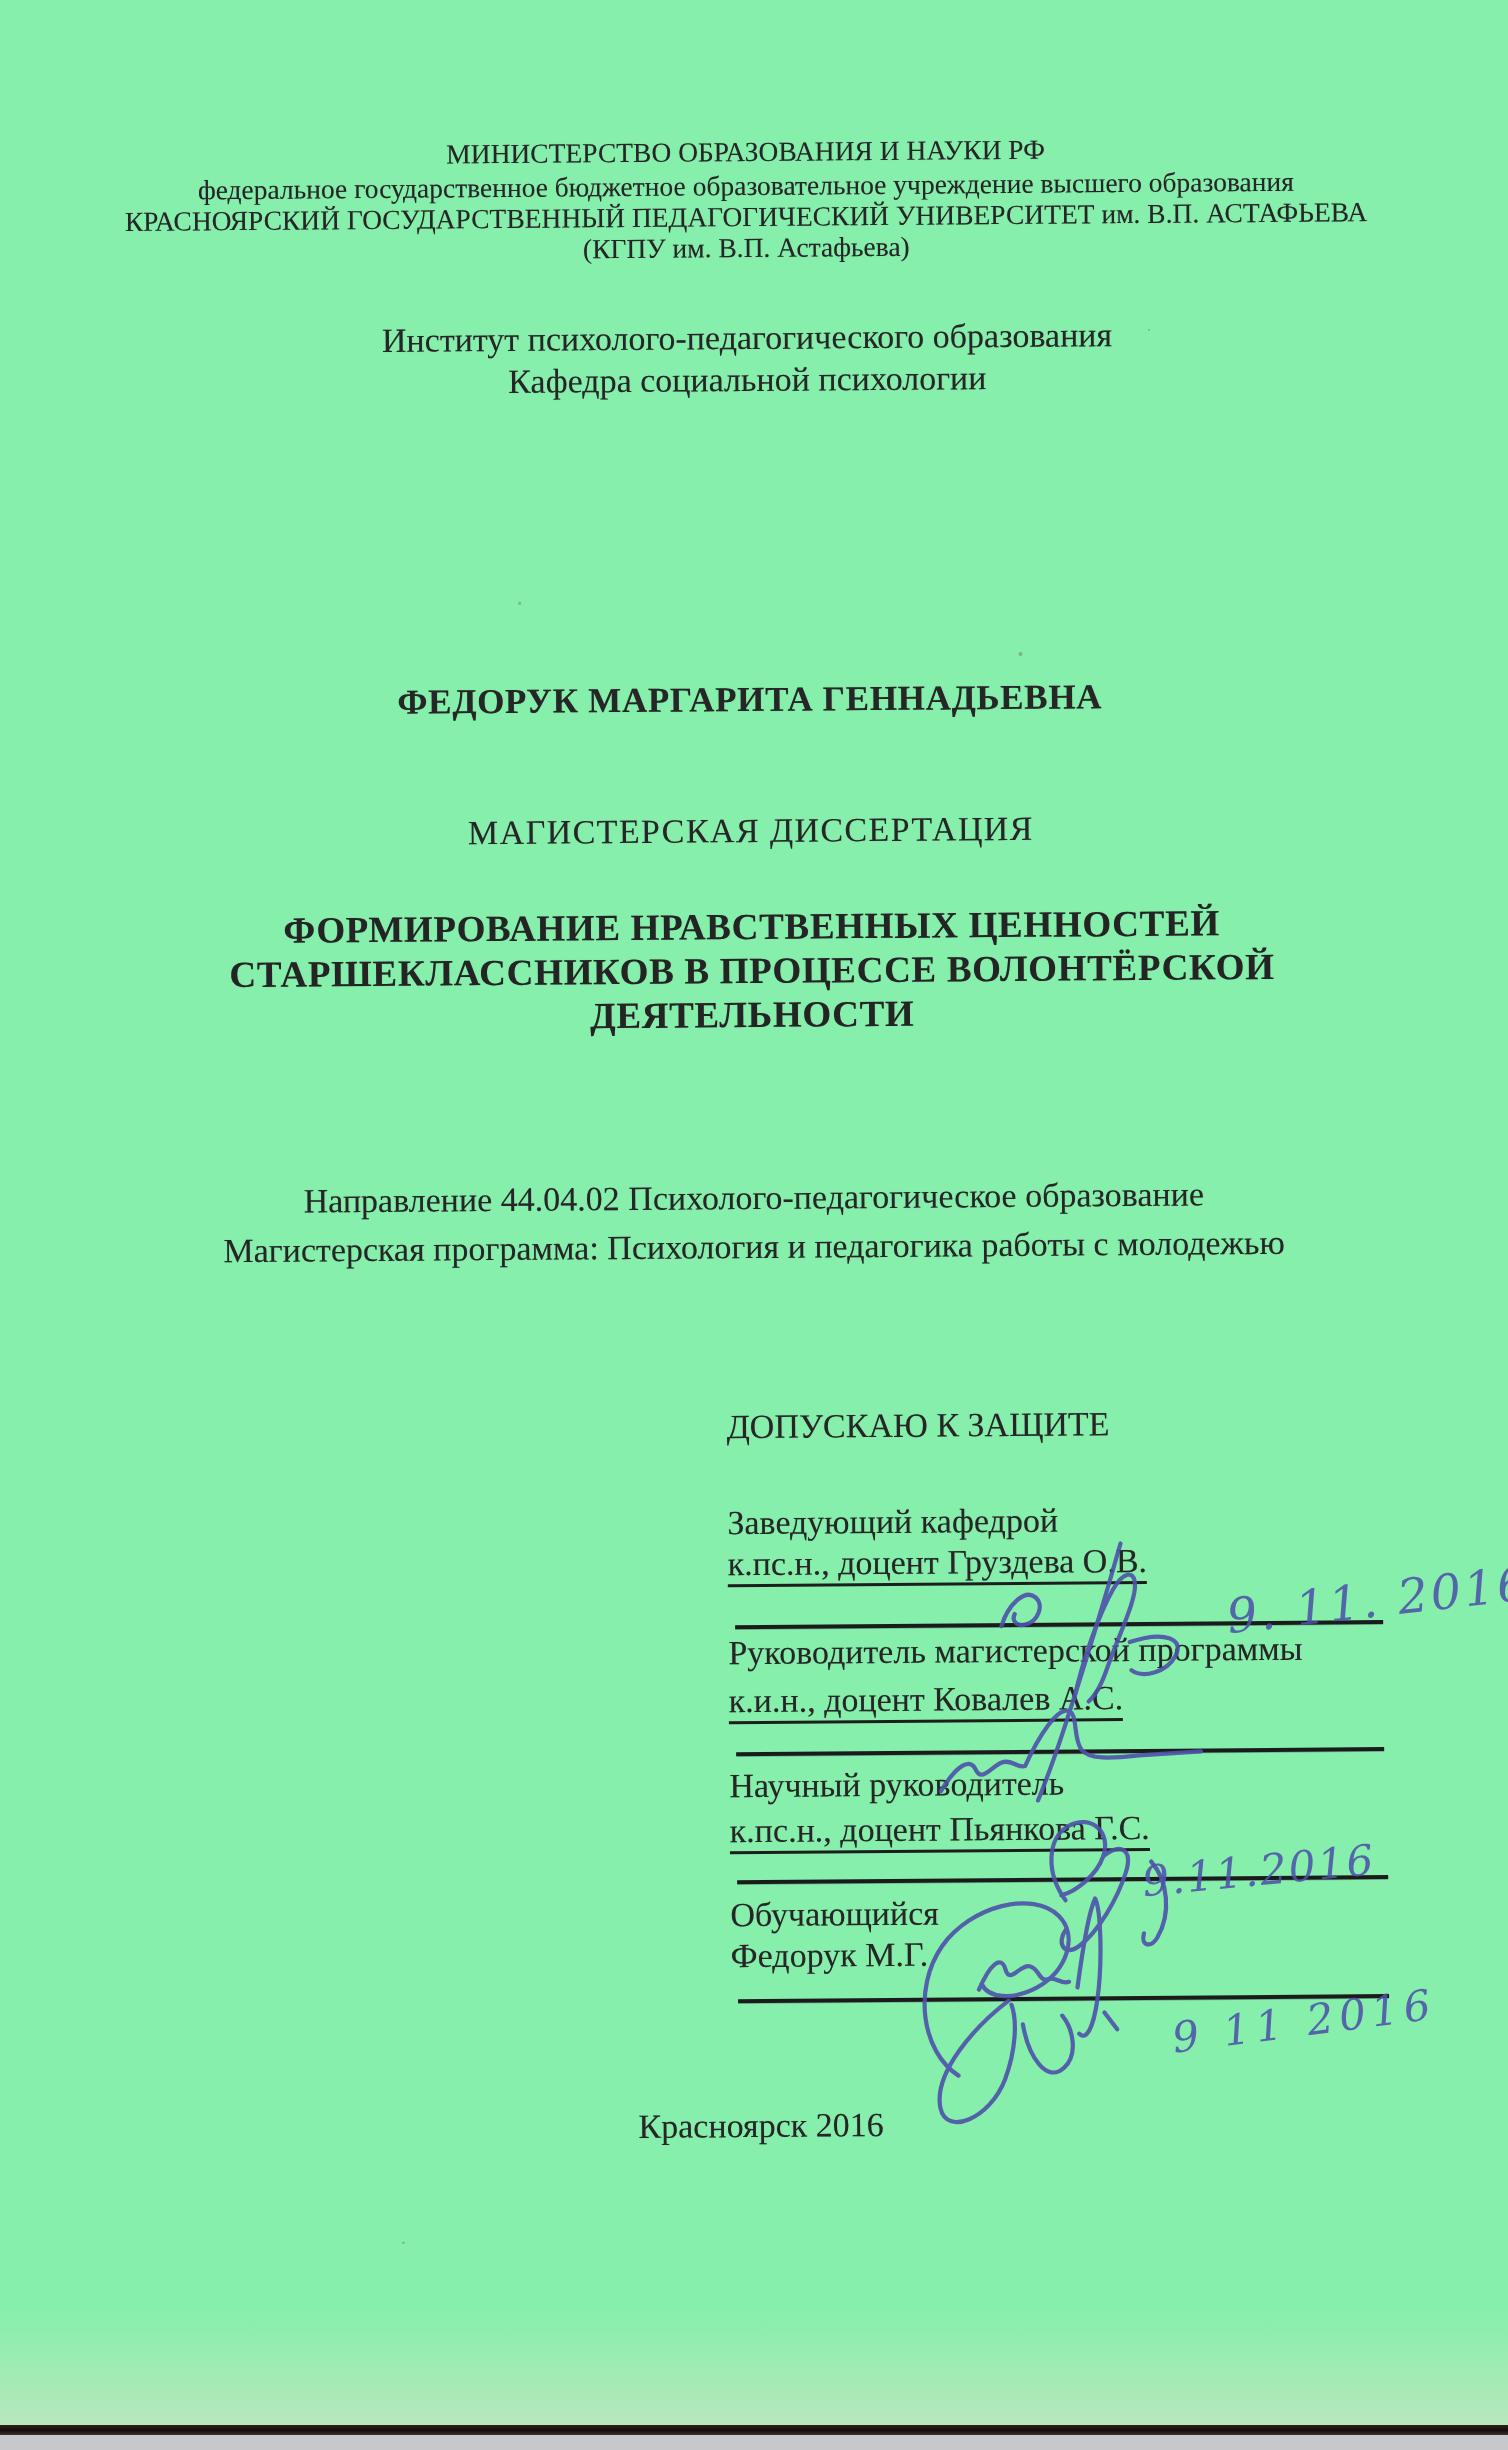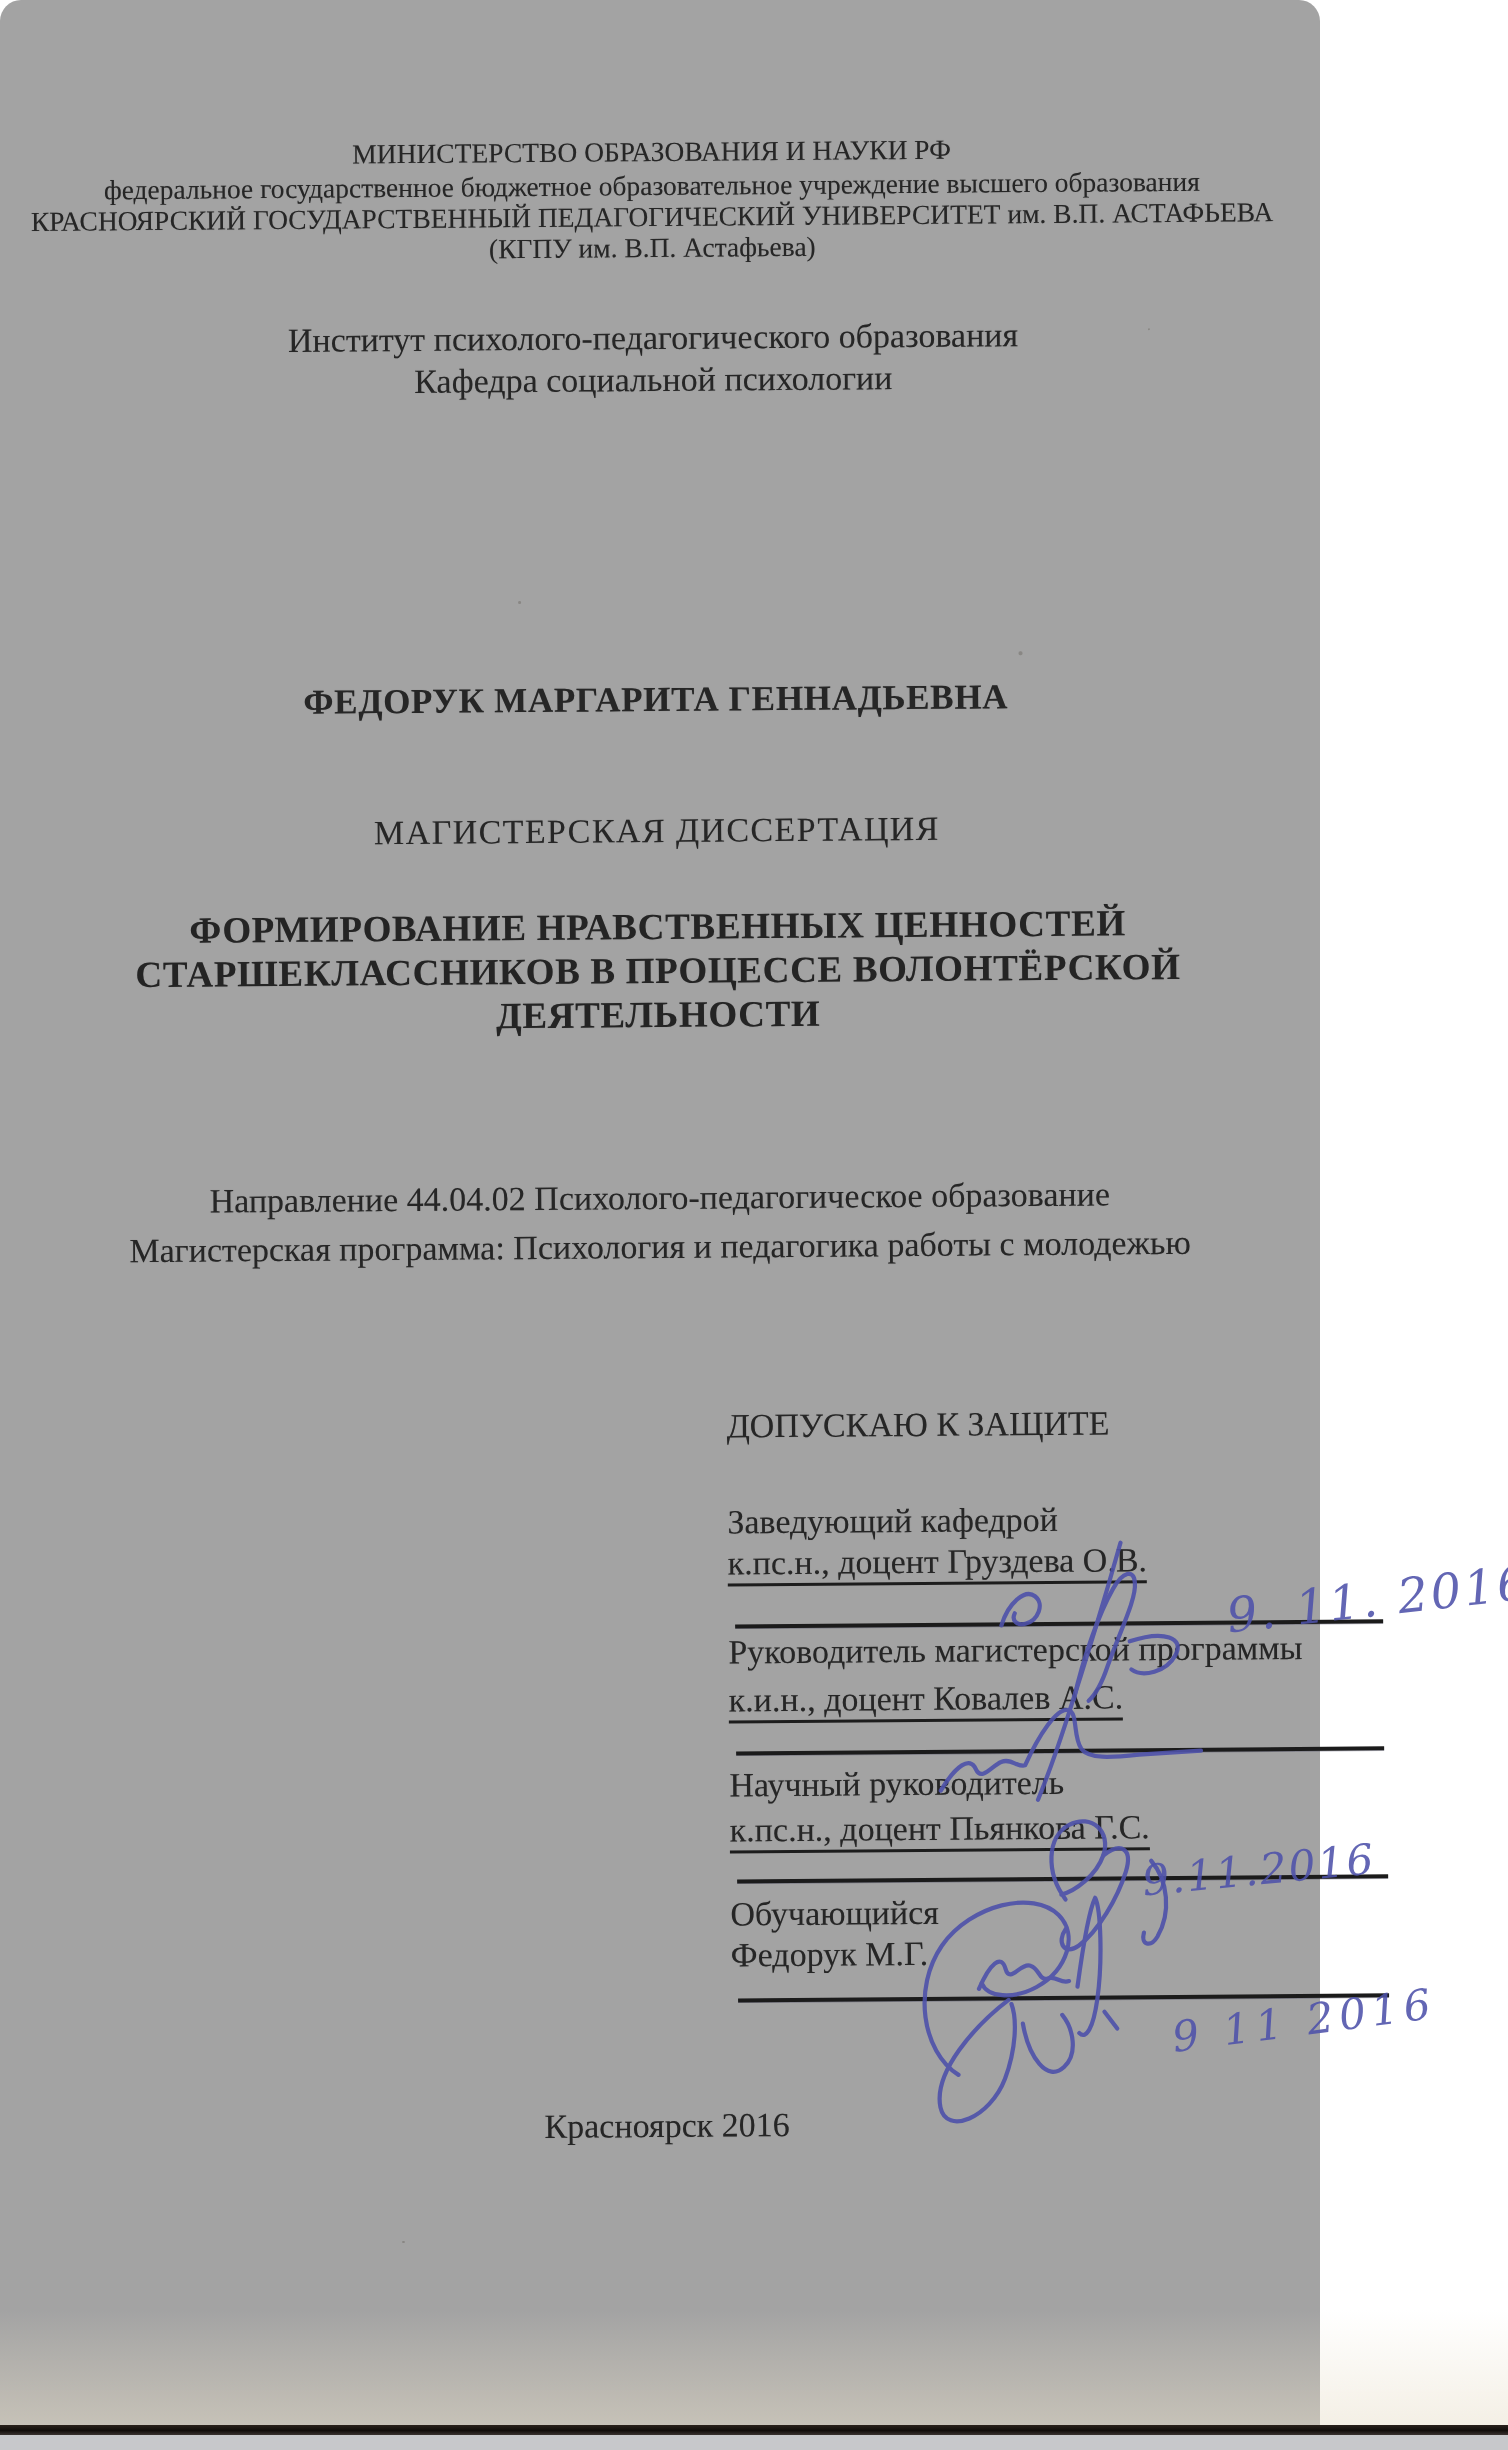"МИНИСТЕРСТВО ОБРАЗОВАНИЯ И НАУКИ РФ" .page { background: #a3a3a3 -> #86efac; border-radius: 21px -> none; width: 1320px -> 1508px }
